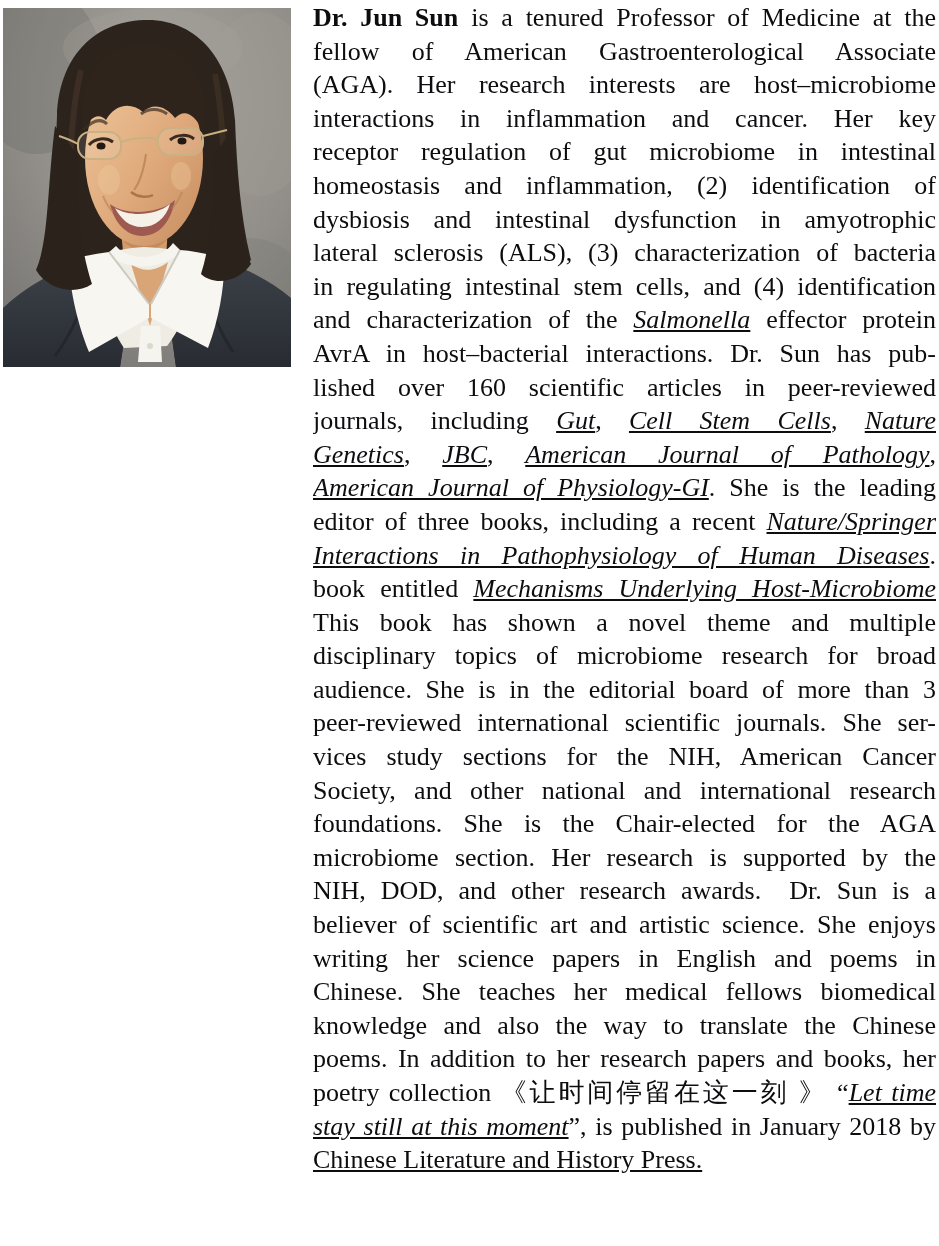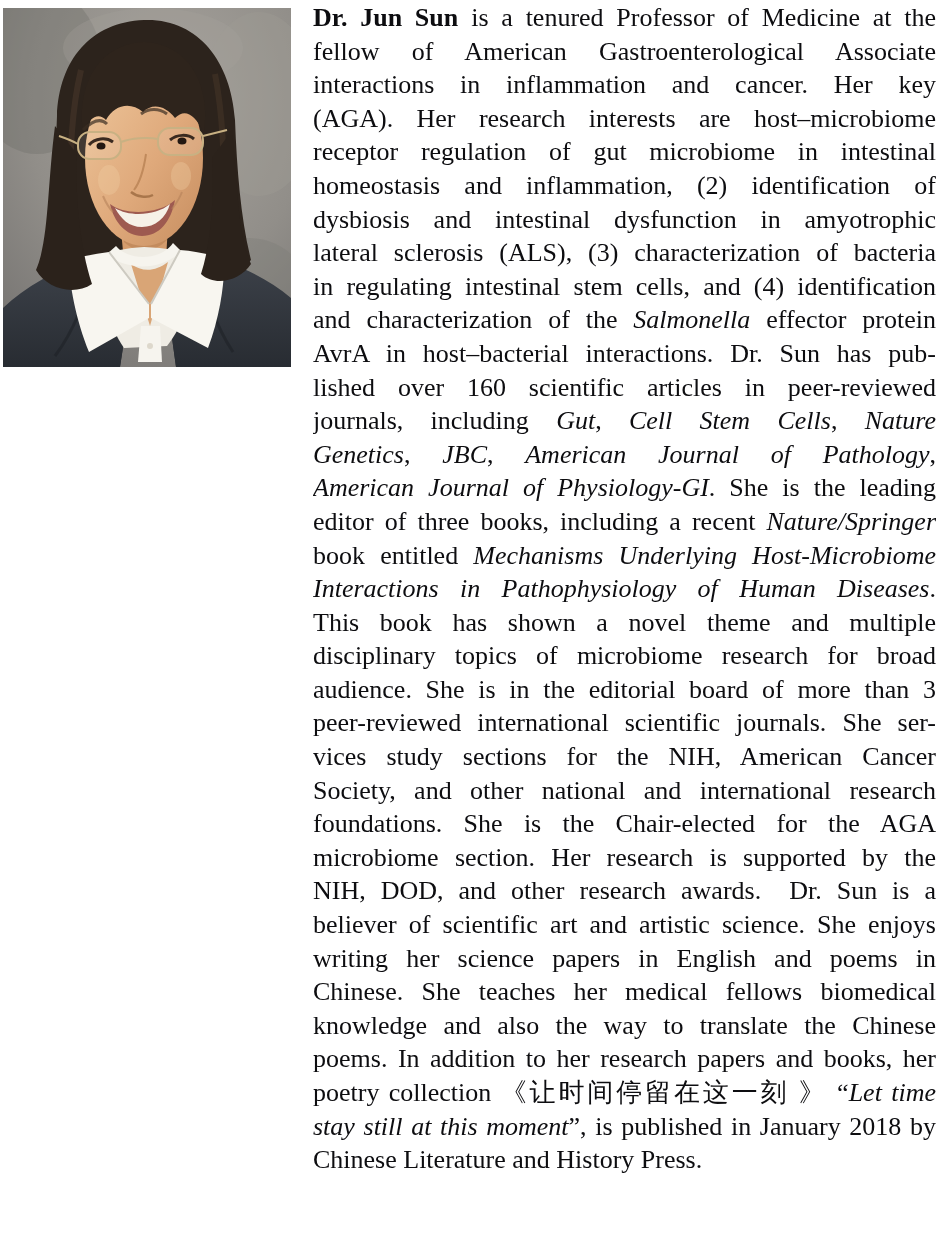"interactions in inflammation and cancer." div.line { order: before "(AGA). Her research interests are" -> after "(AGA). Her research interests are" }
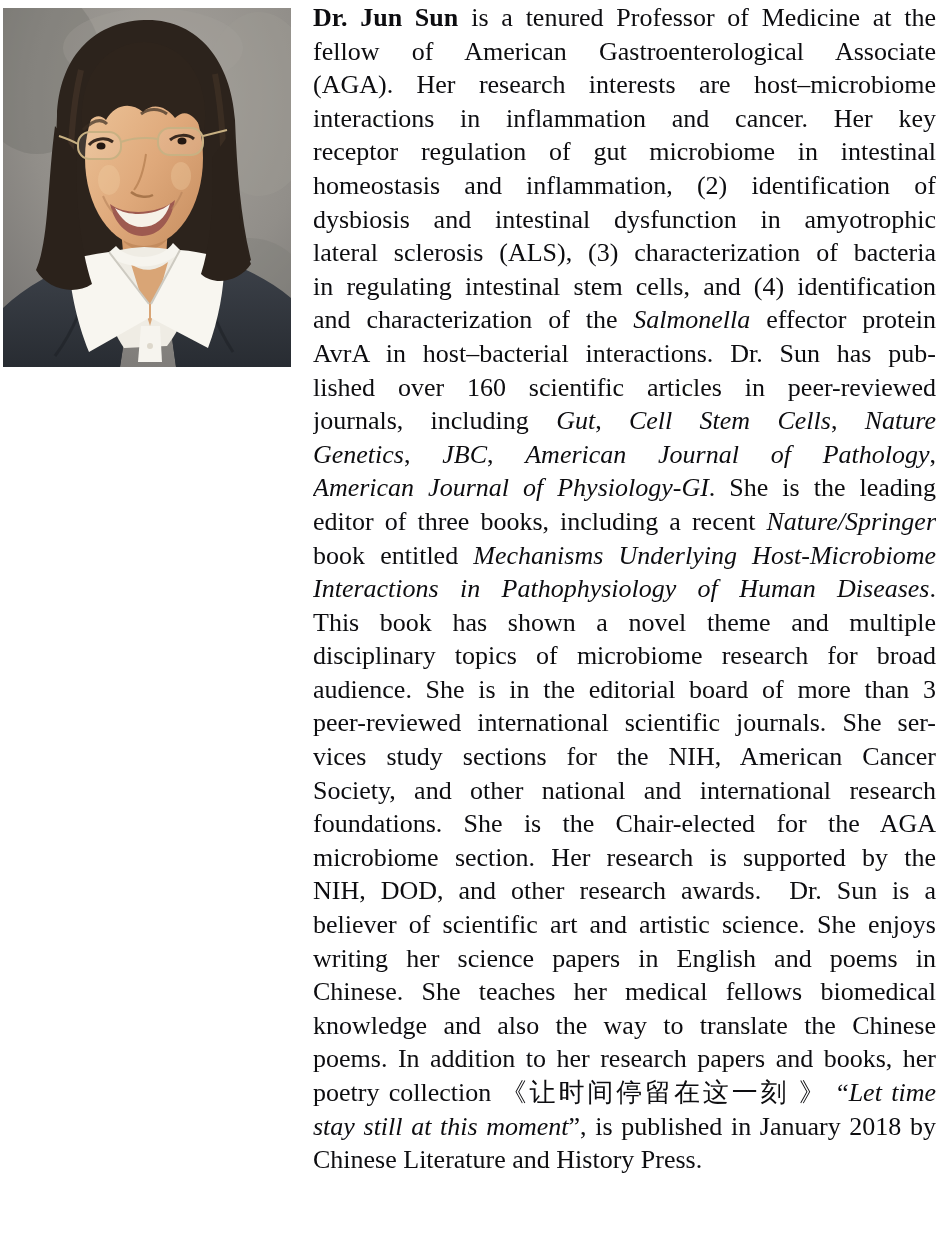"Salmonella" .i { text-decoration: none -> underline }
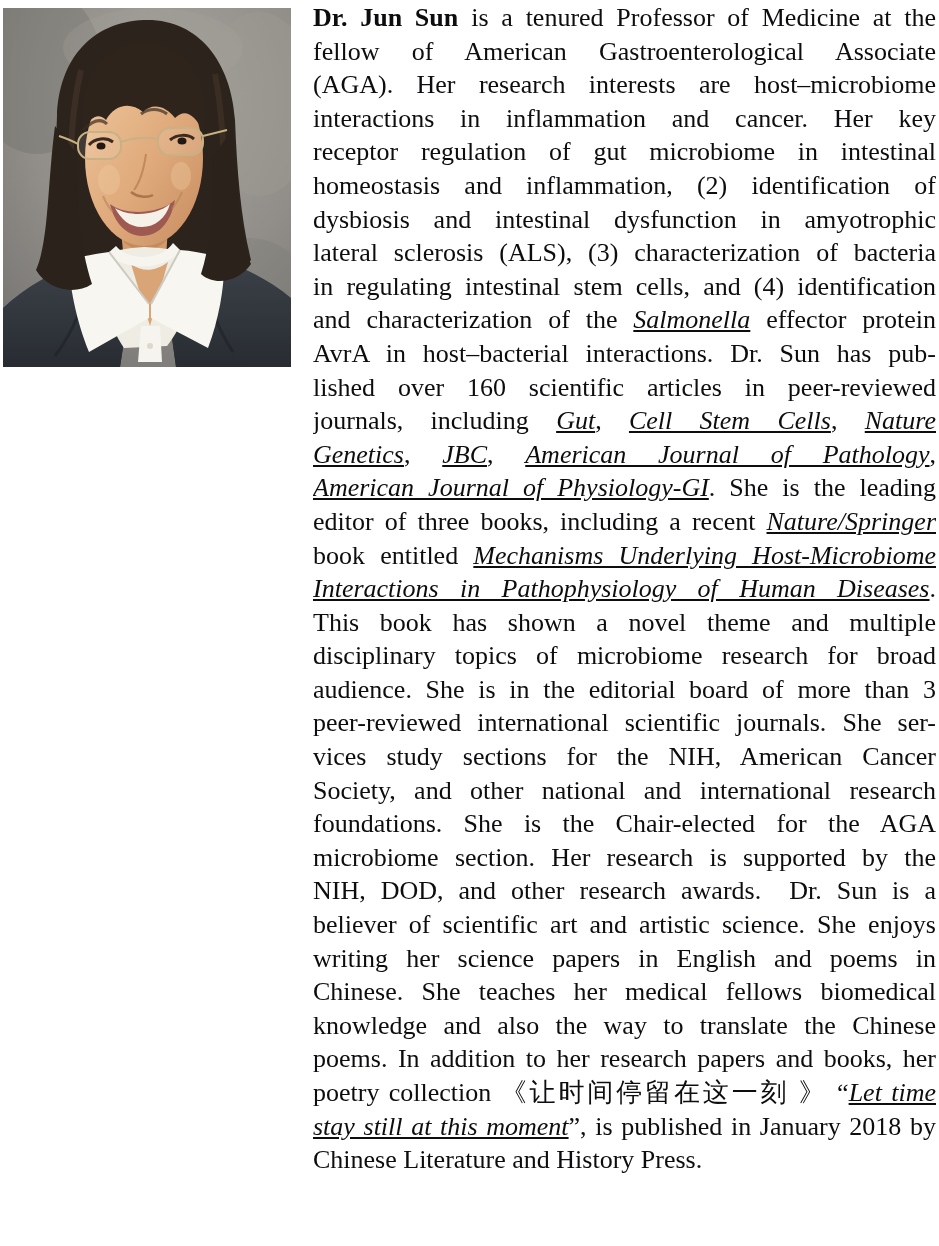"book entitled Mechanisms Underlying" div.line { order: before "Interactions in Pathophysiology of Human" -> after "Interactions in Pathophysiology of Human" }
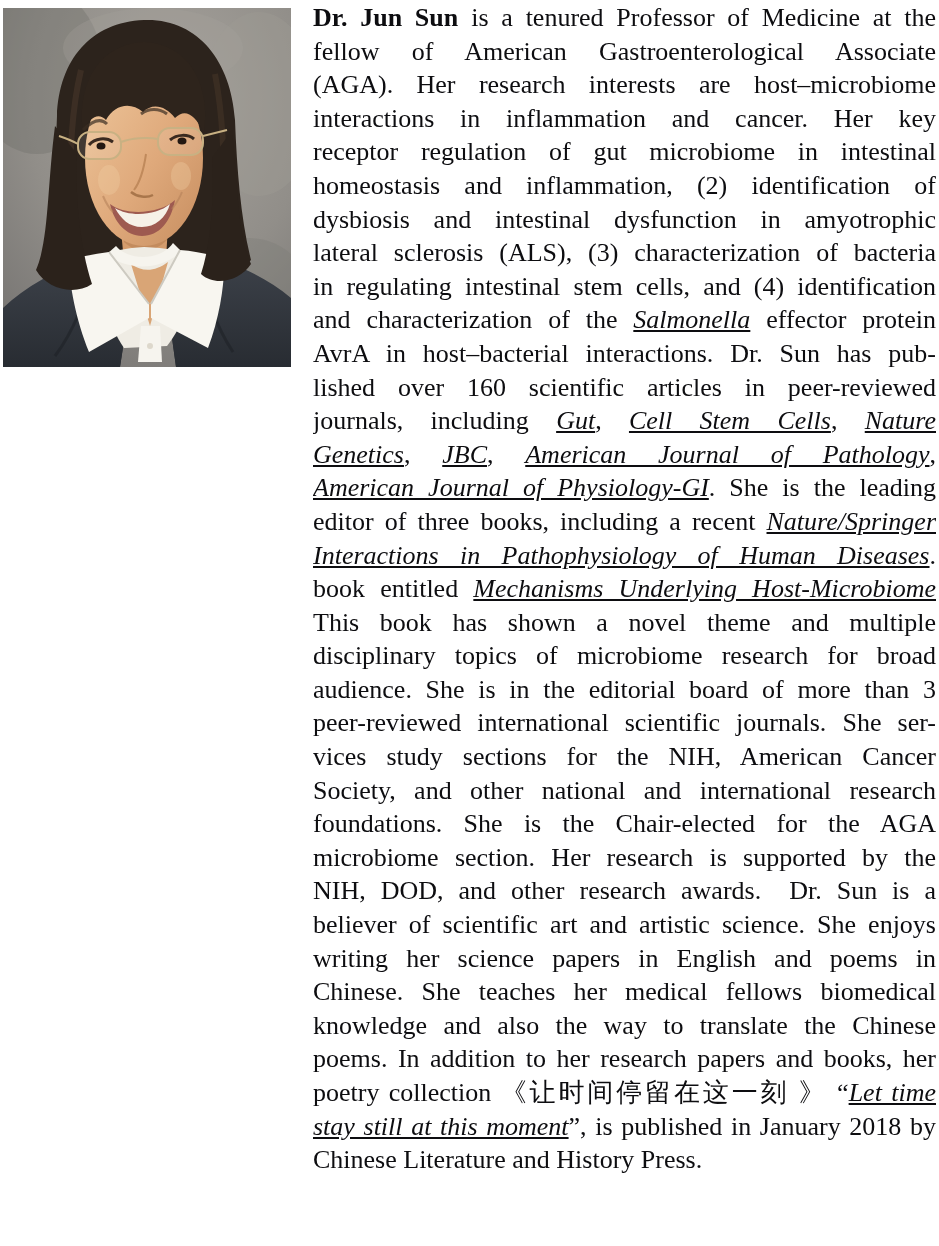"Chinese Literature and History Press." .line.last { text-decoration: none -> underline }
